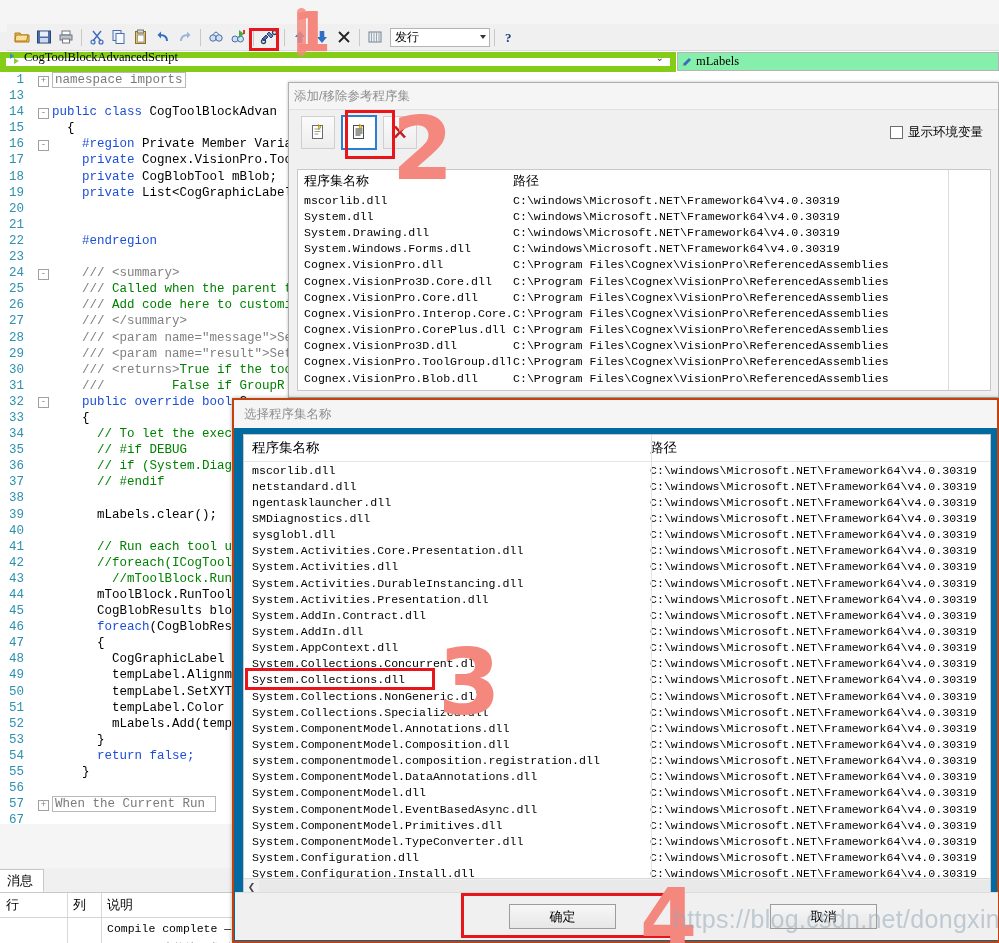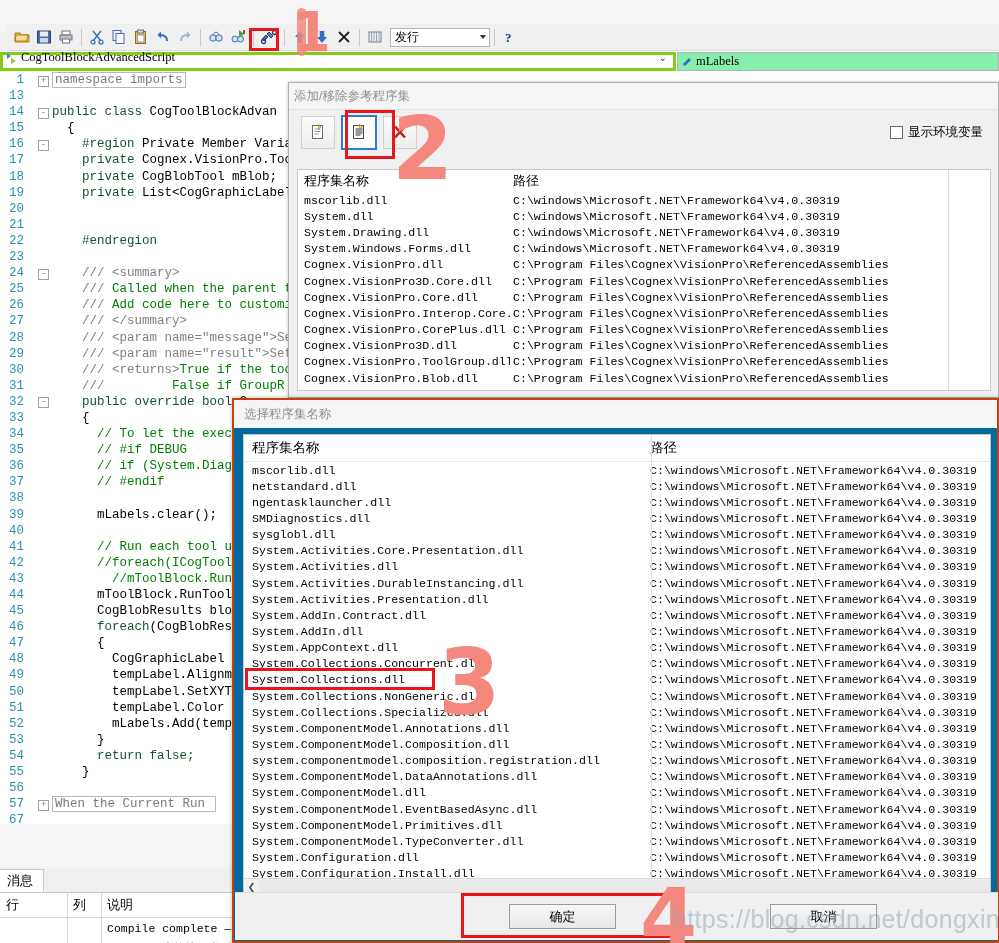"CogToolBlockAdvancedScript" #cls-combo { border: 3px solid #84cc16 -> 6px solid #84cc16 }
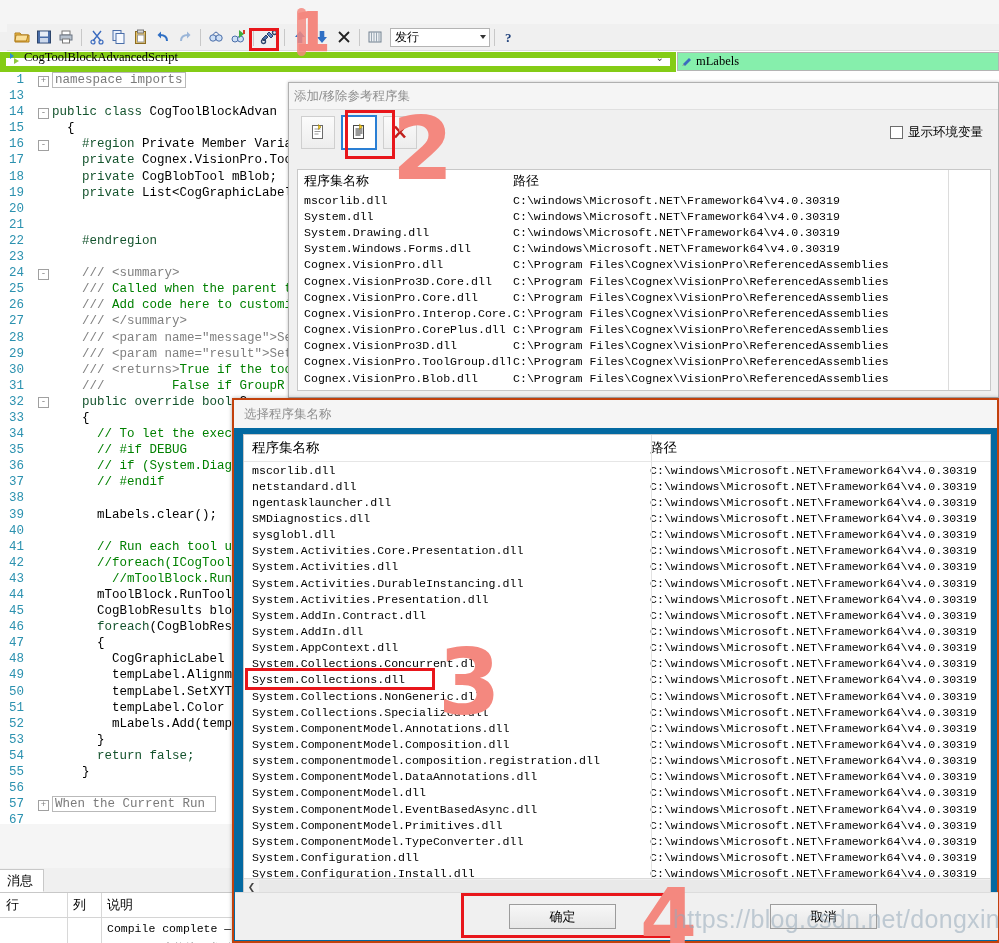"public class" .kw { color: #14532d -> #1d4ed8 }
